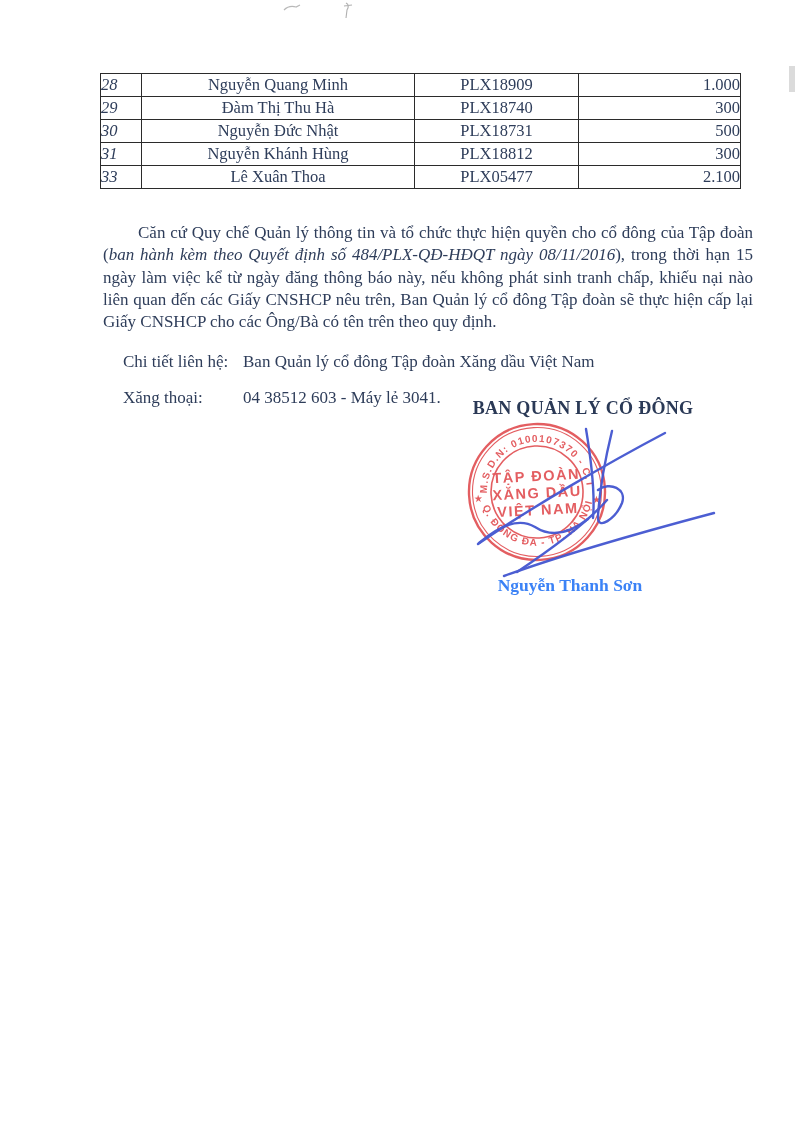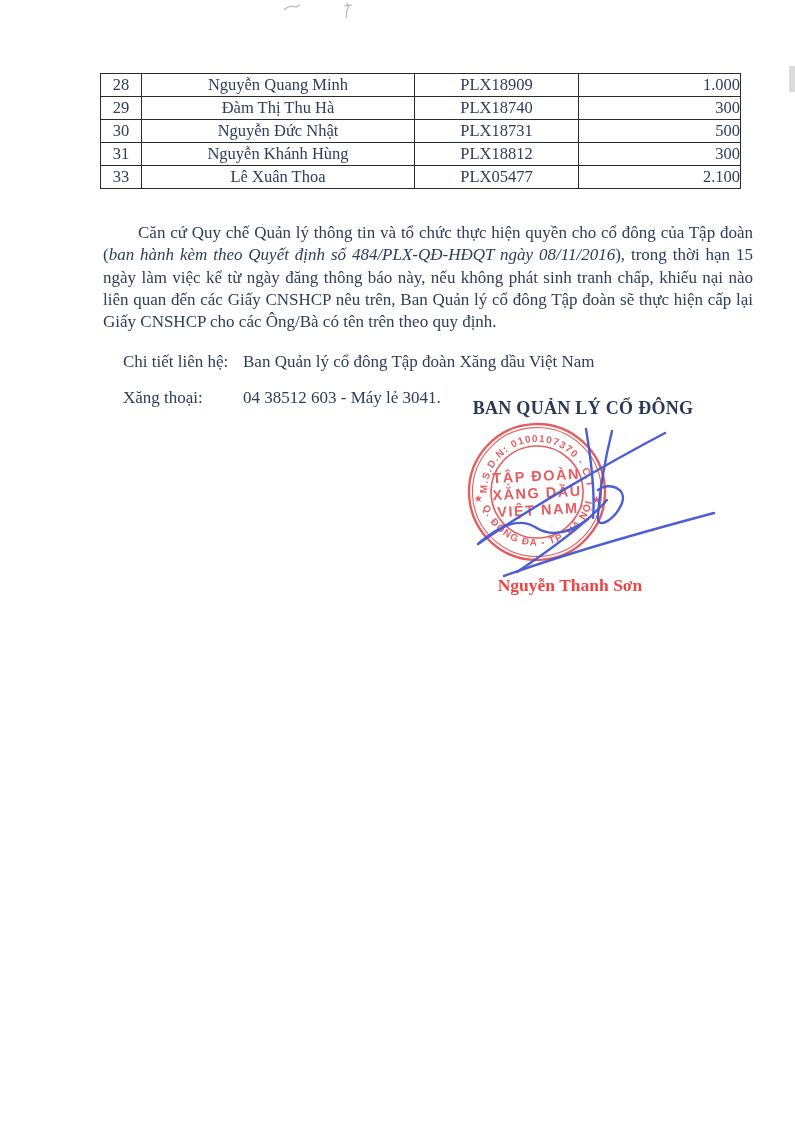"28" td.c-no { font-style: none -> italic; text-align: center -> left }
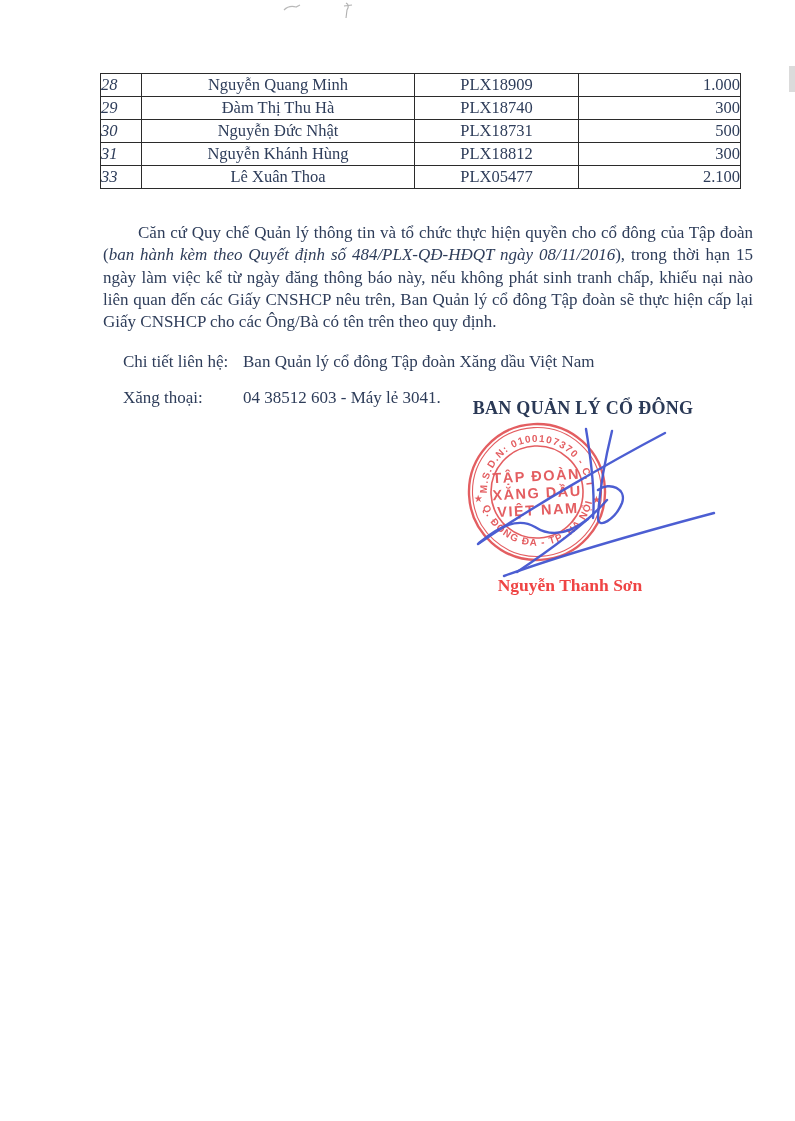"Nguyễn Thanh Sơn" .signer { color: #ef4444 -> #3b82f6 }
